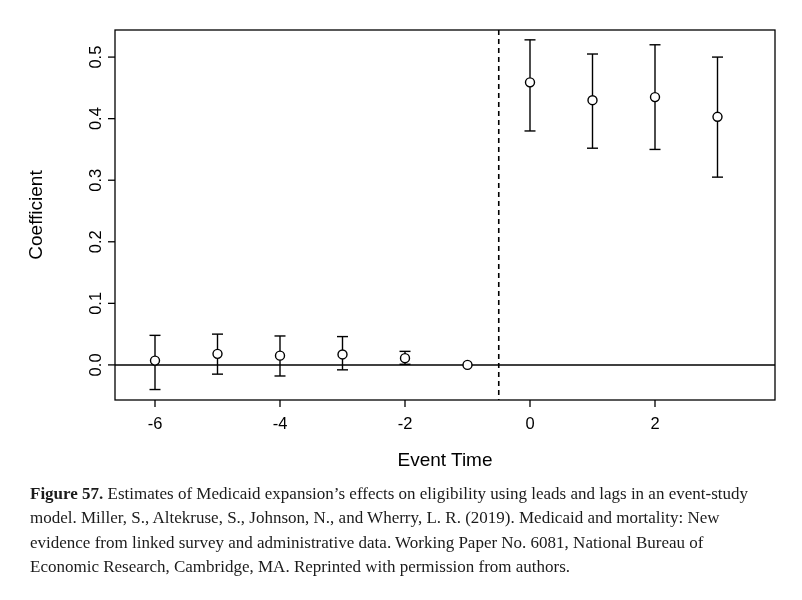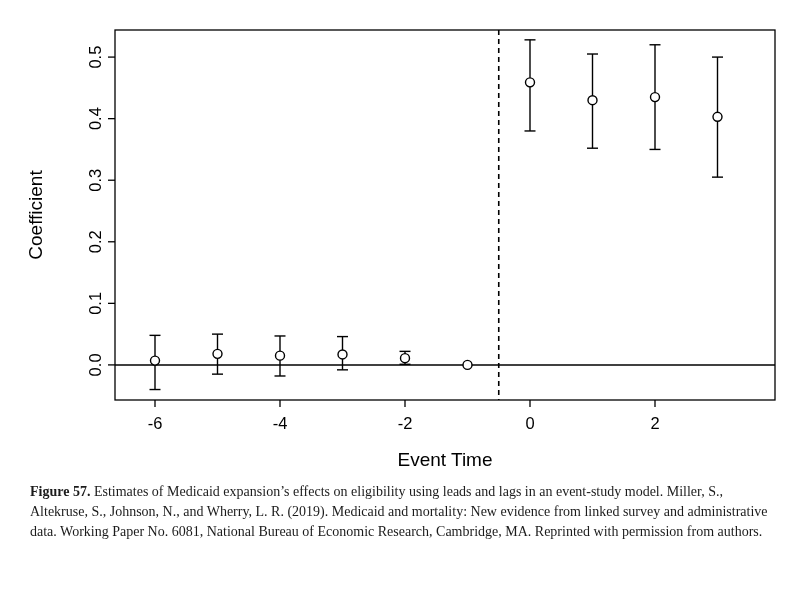"Figure 57. Estimates of Medicaid" .caption { font-size: 14px -> 17px }
